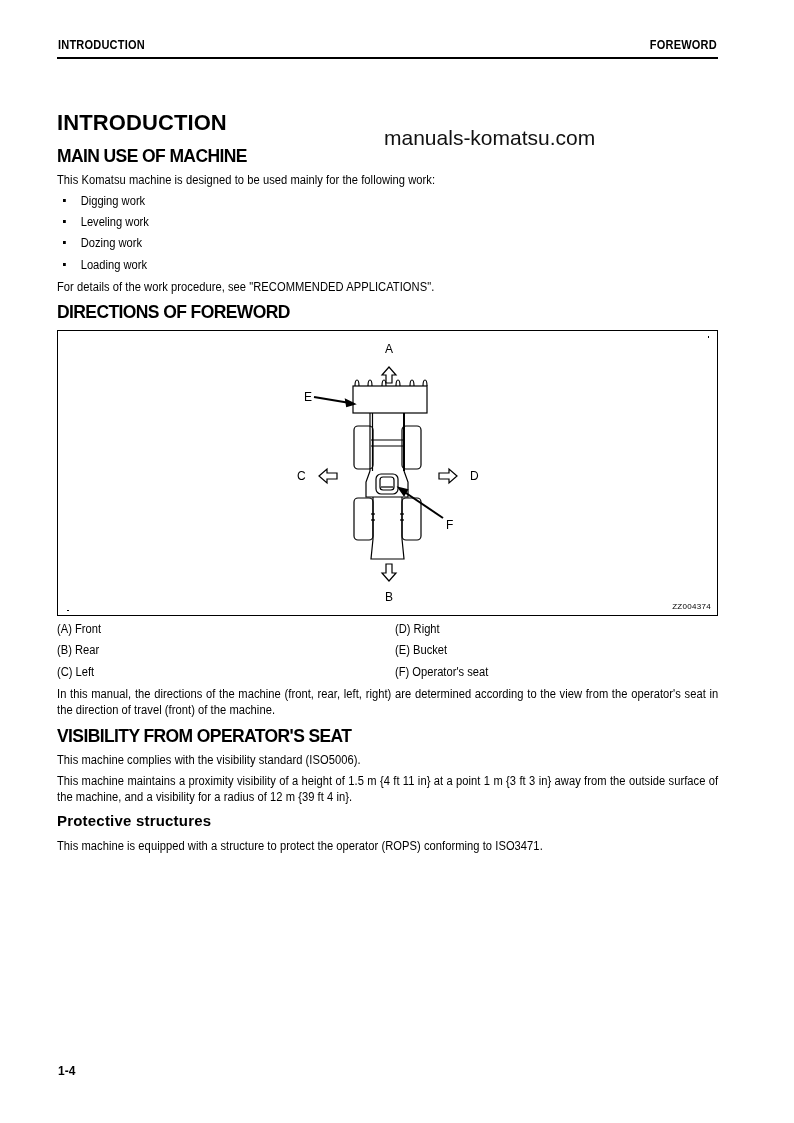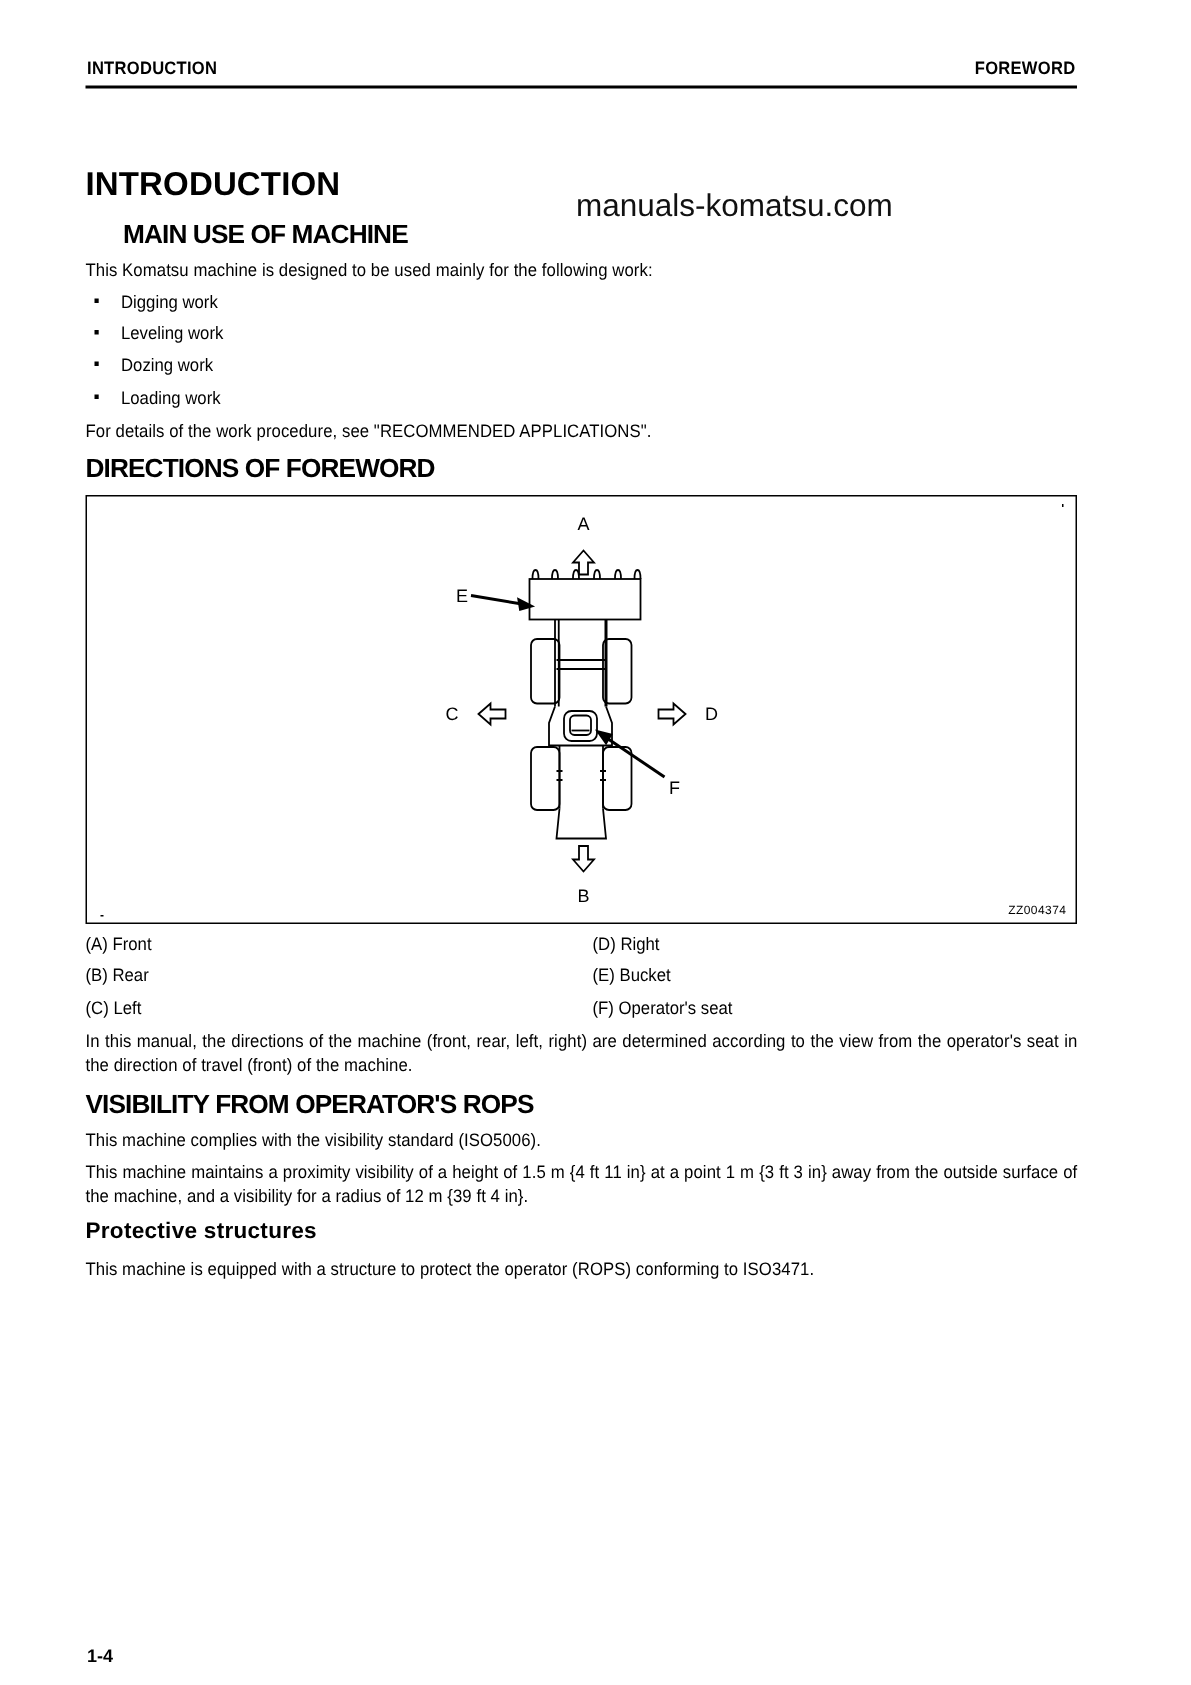"MAIN USE OF MACHINE" div.abs { margin-left: 25px -> none }
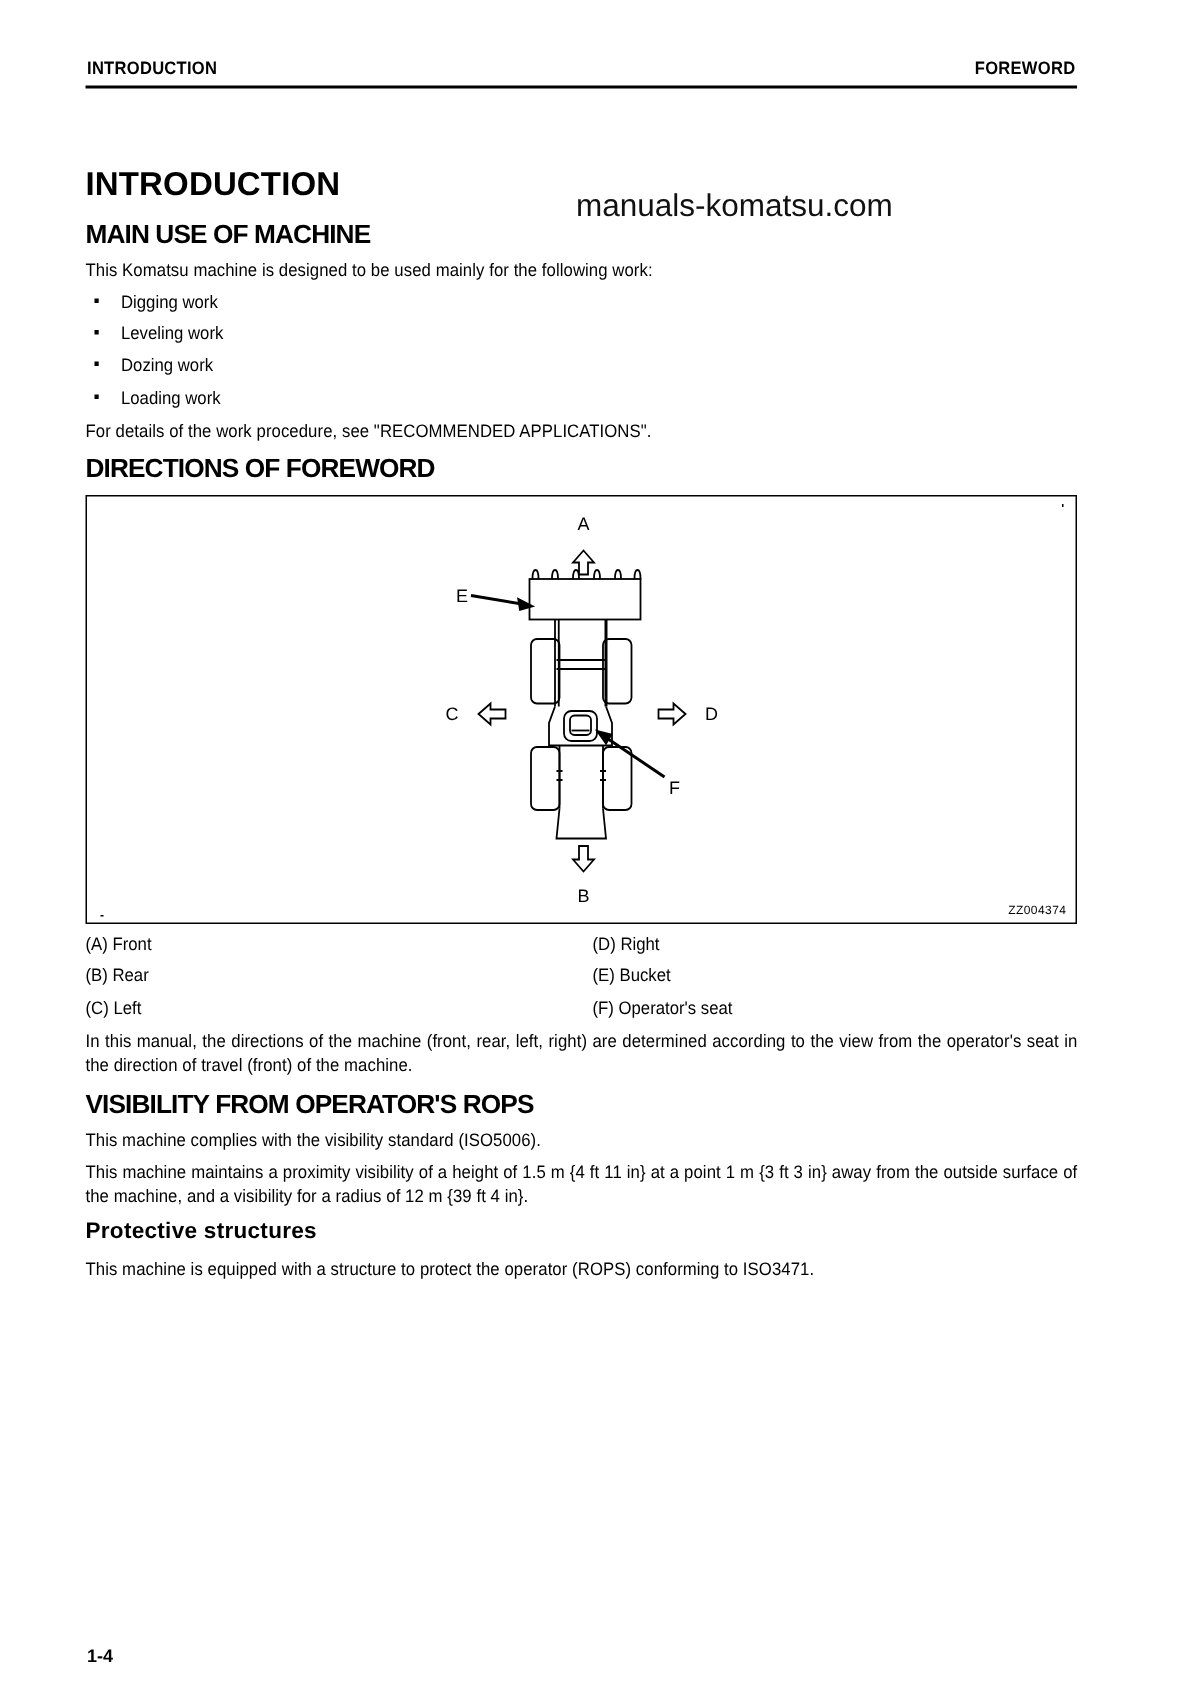"VISIBILITY FROM OPERATOR'S ROPS" div.abs { text: ROPS -> SEAT }
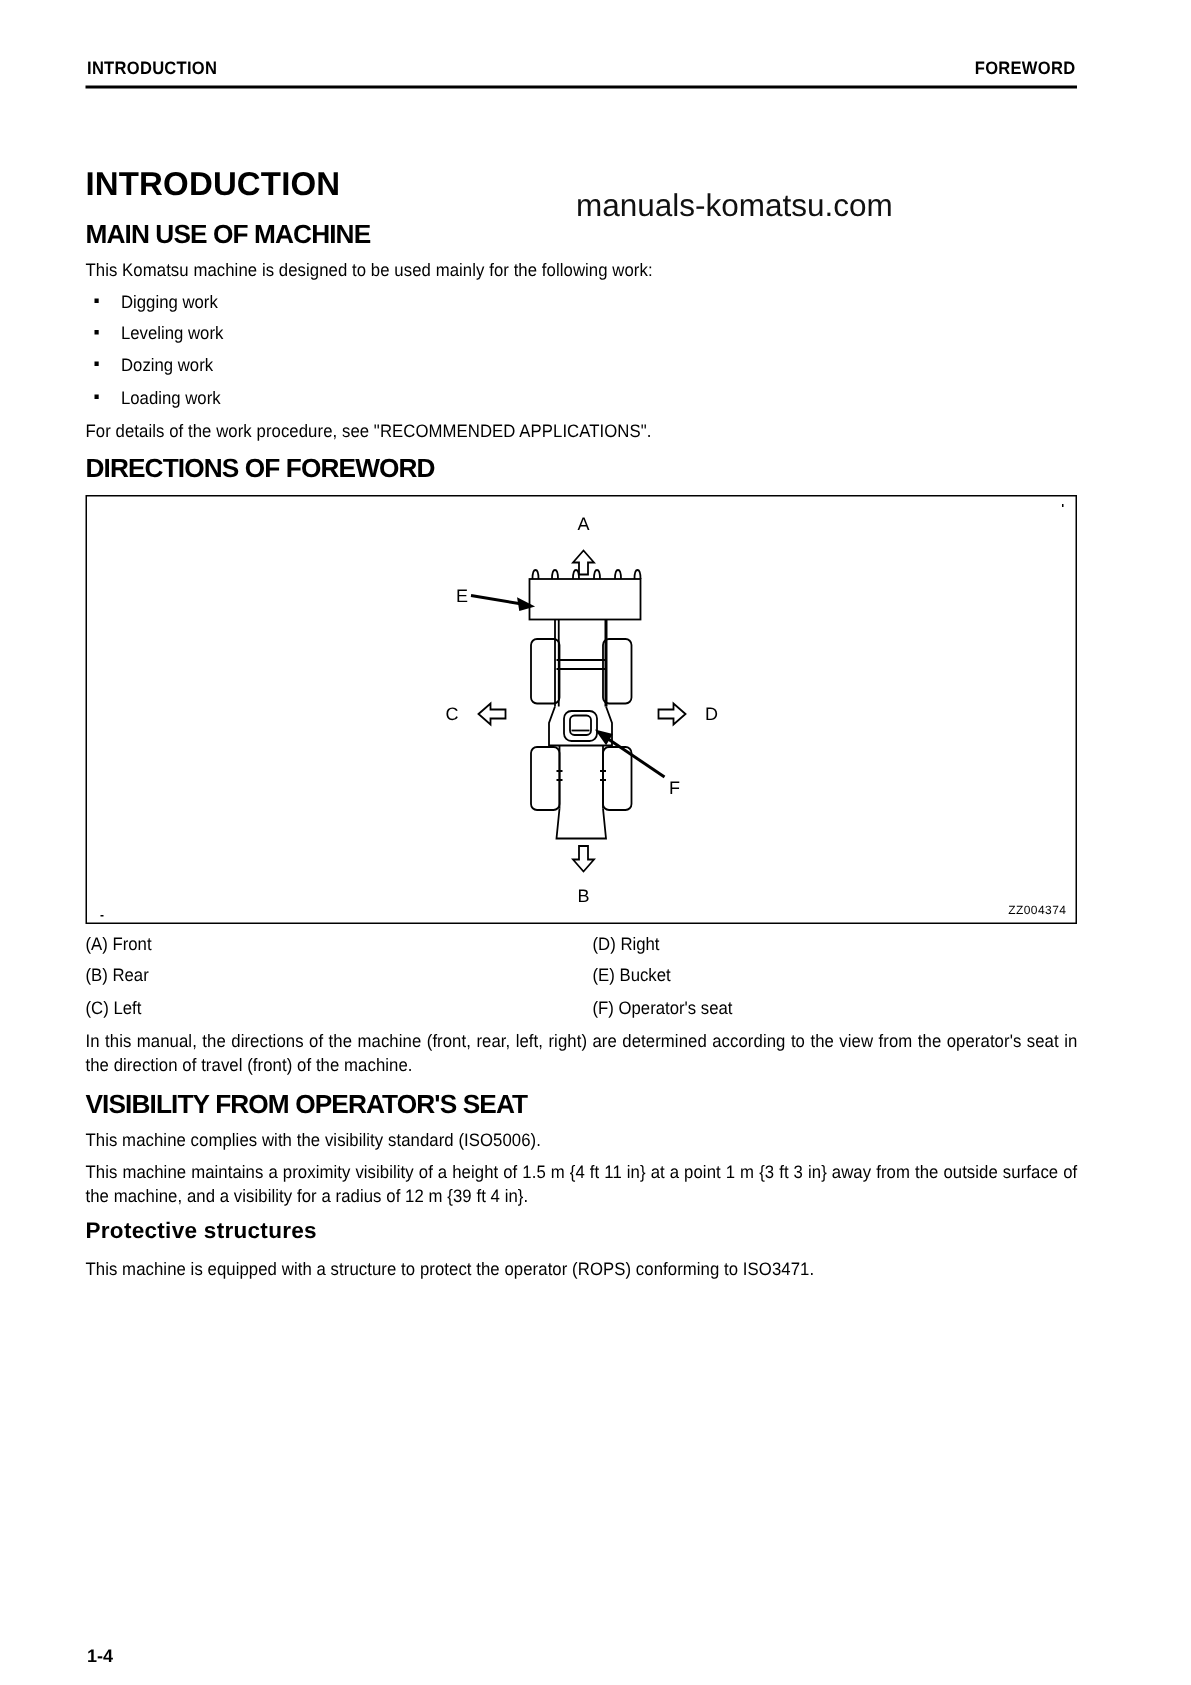"1-4" .pagenum { margin-top: 33px -> none }
